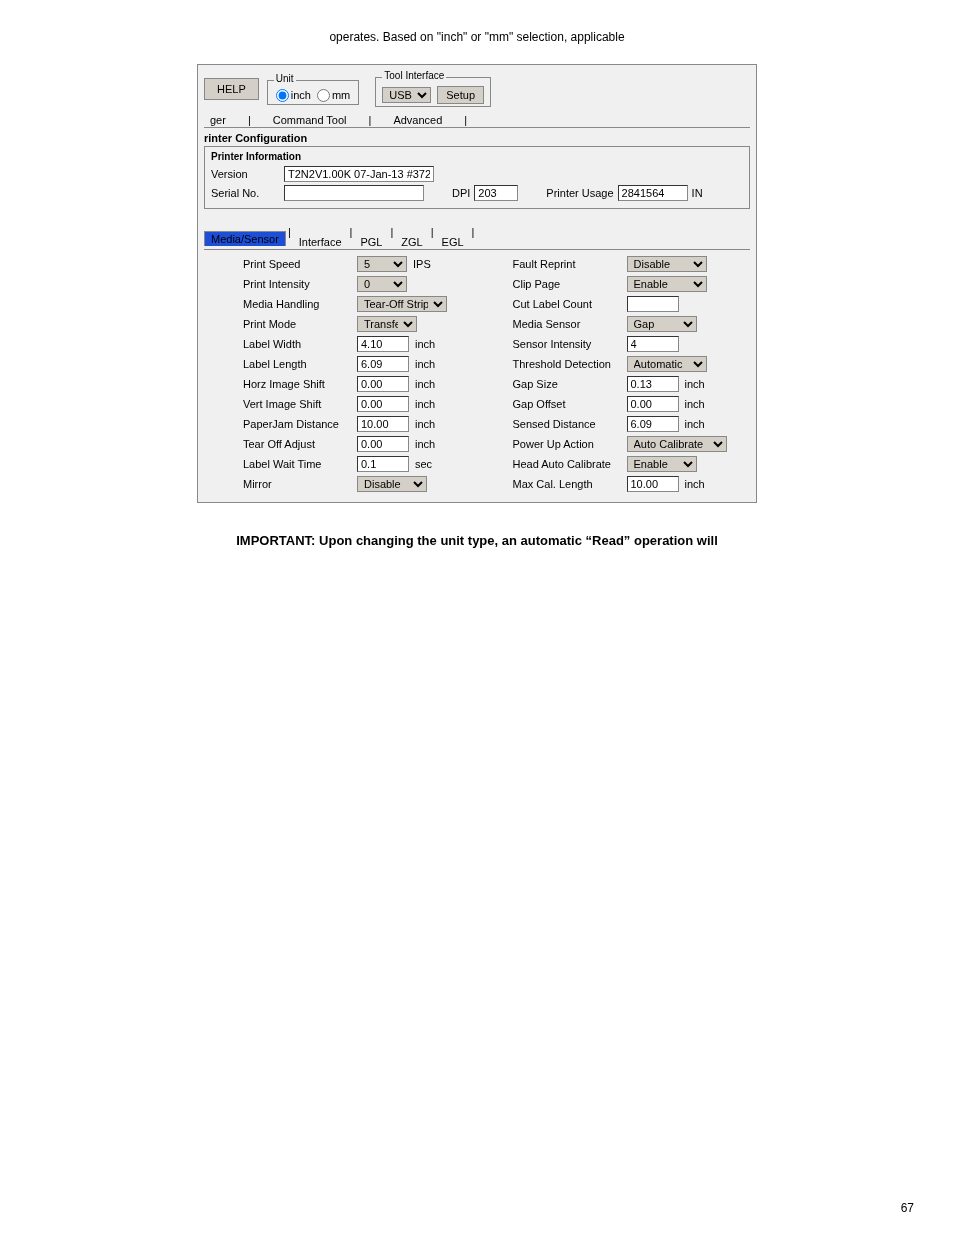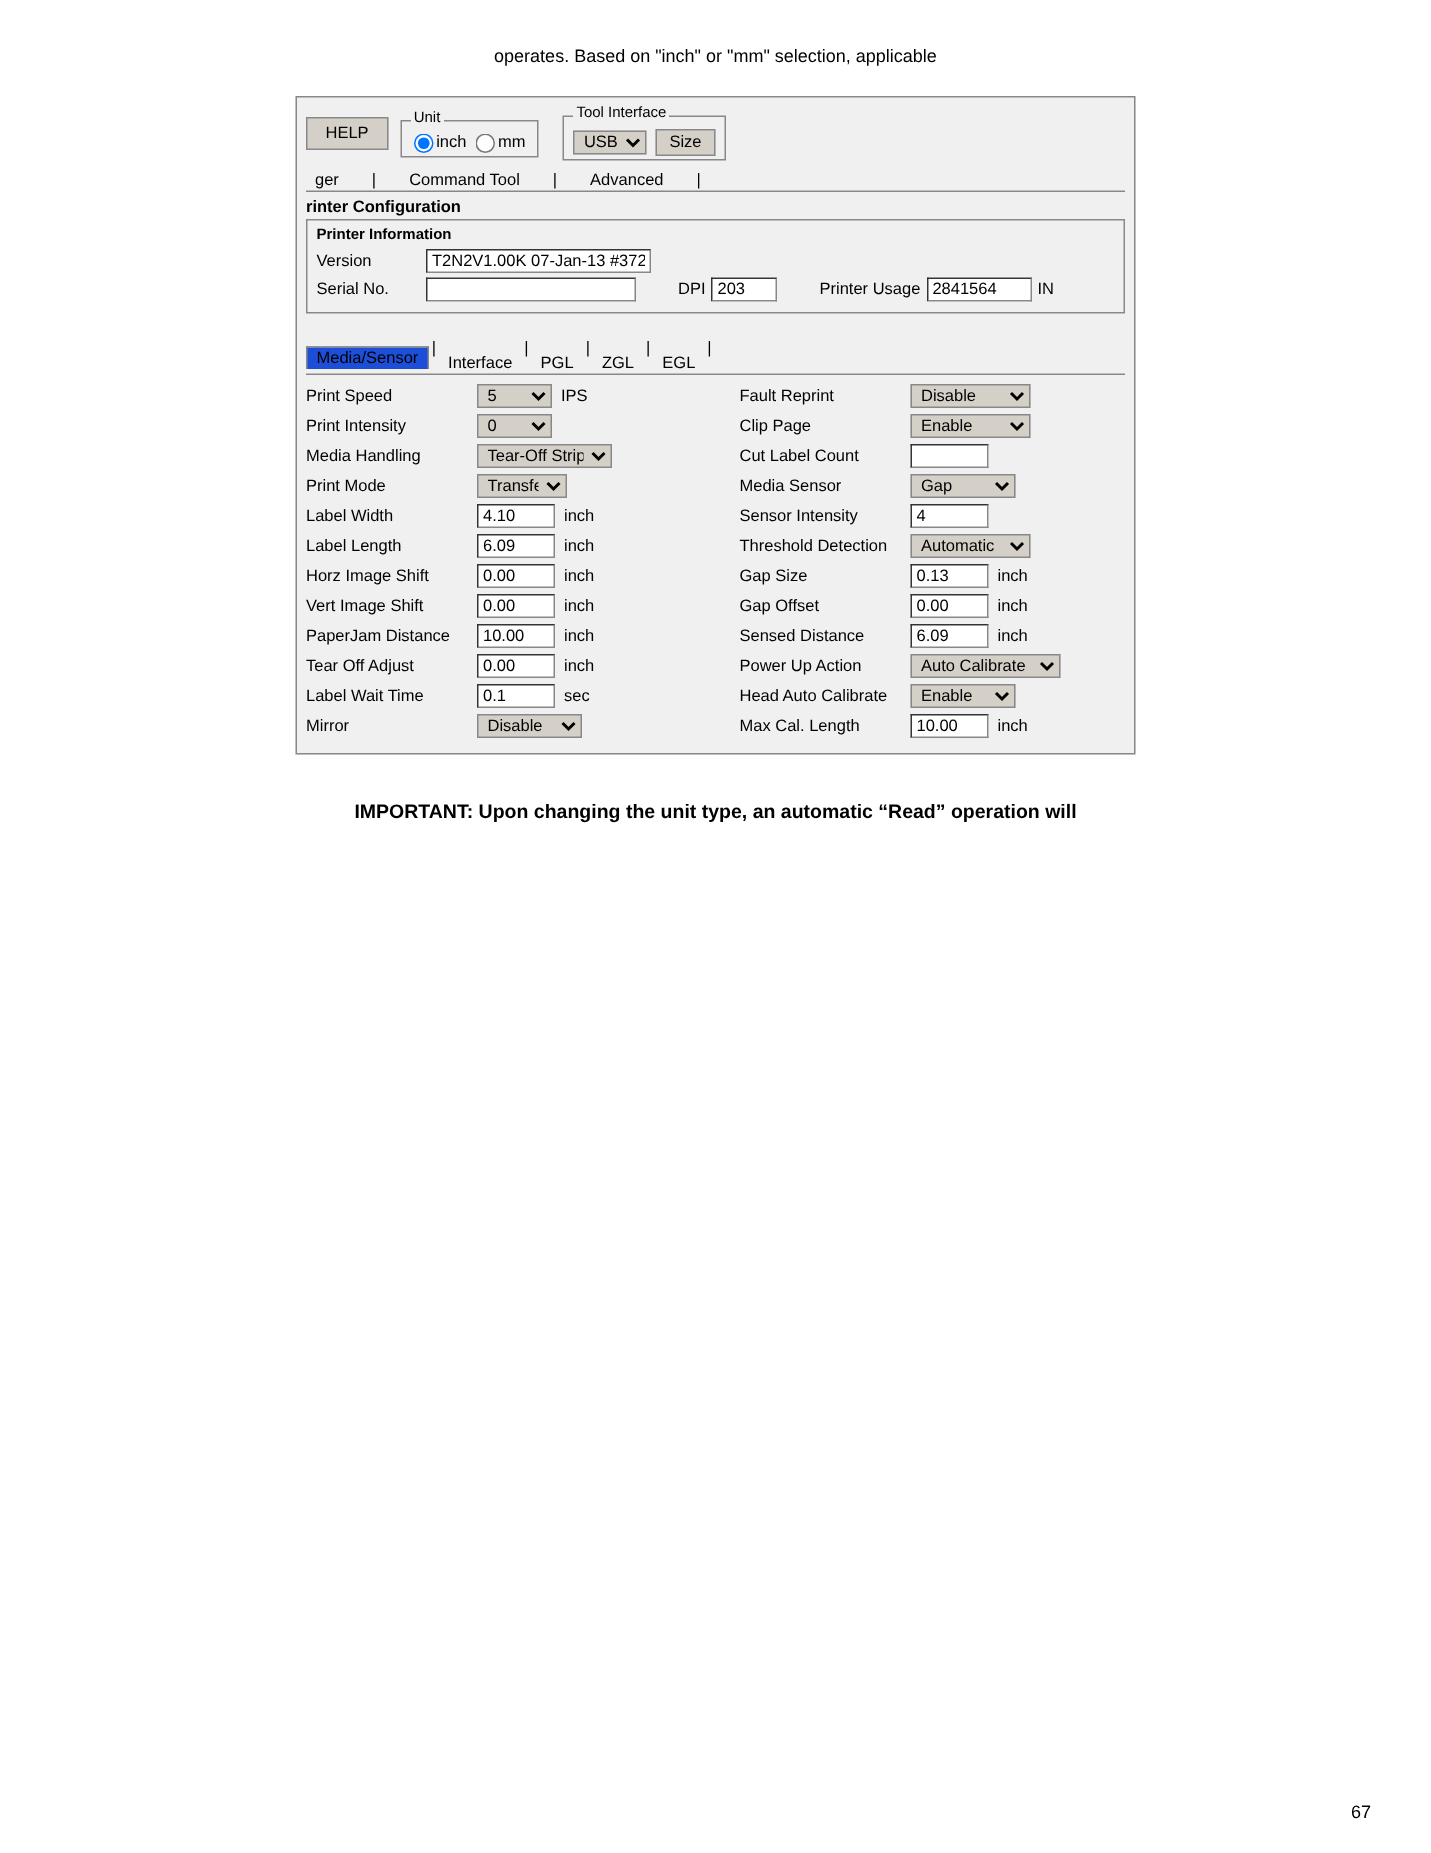"Size" button.setup-btn { text: Size -> Setup }
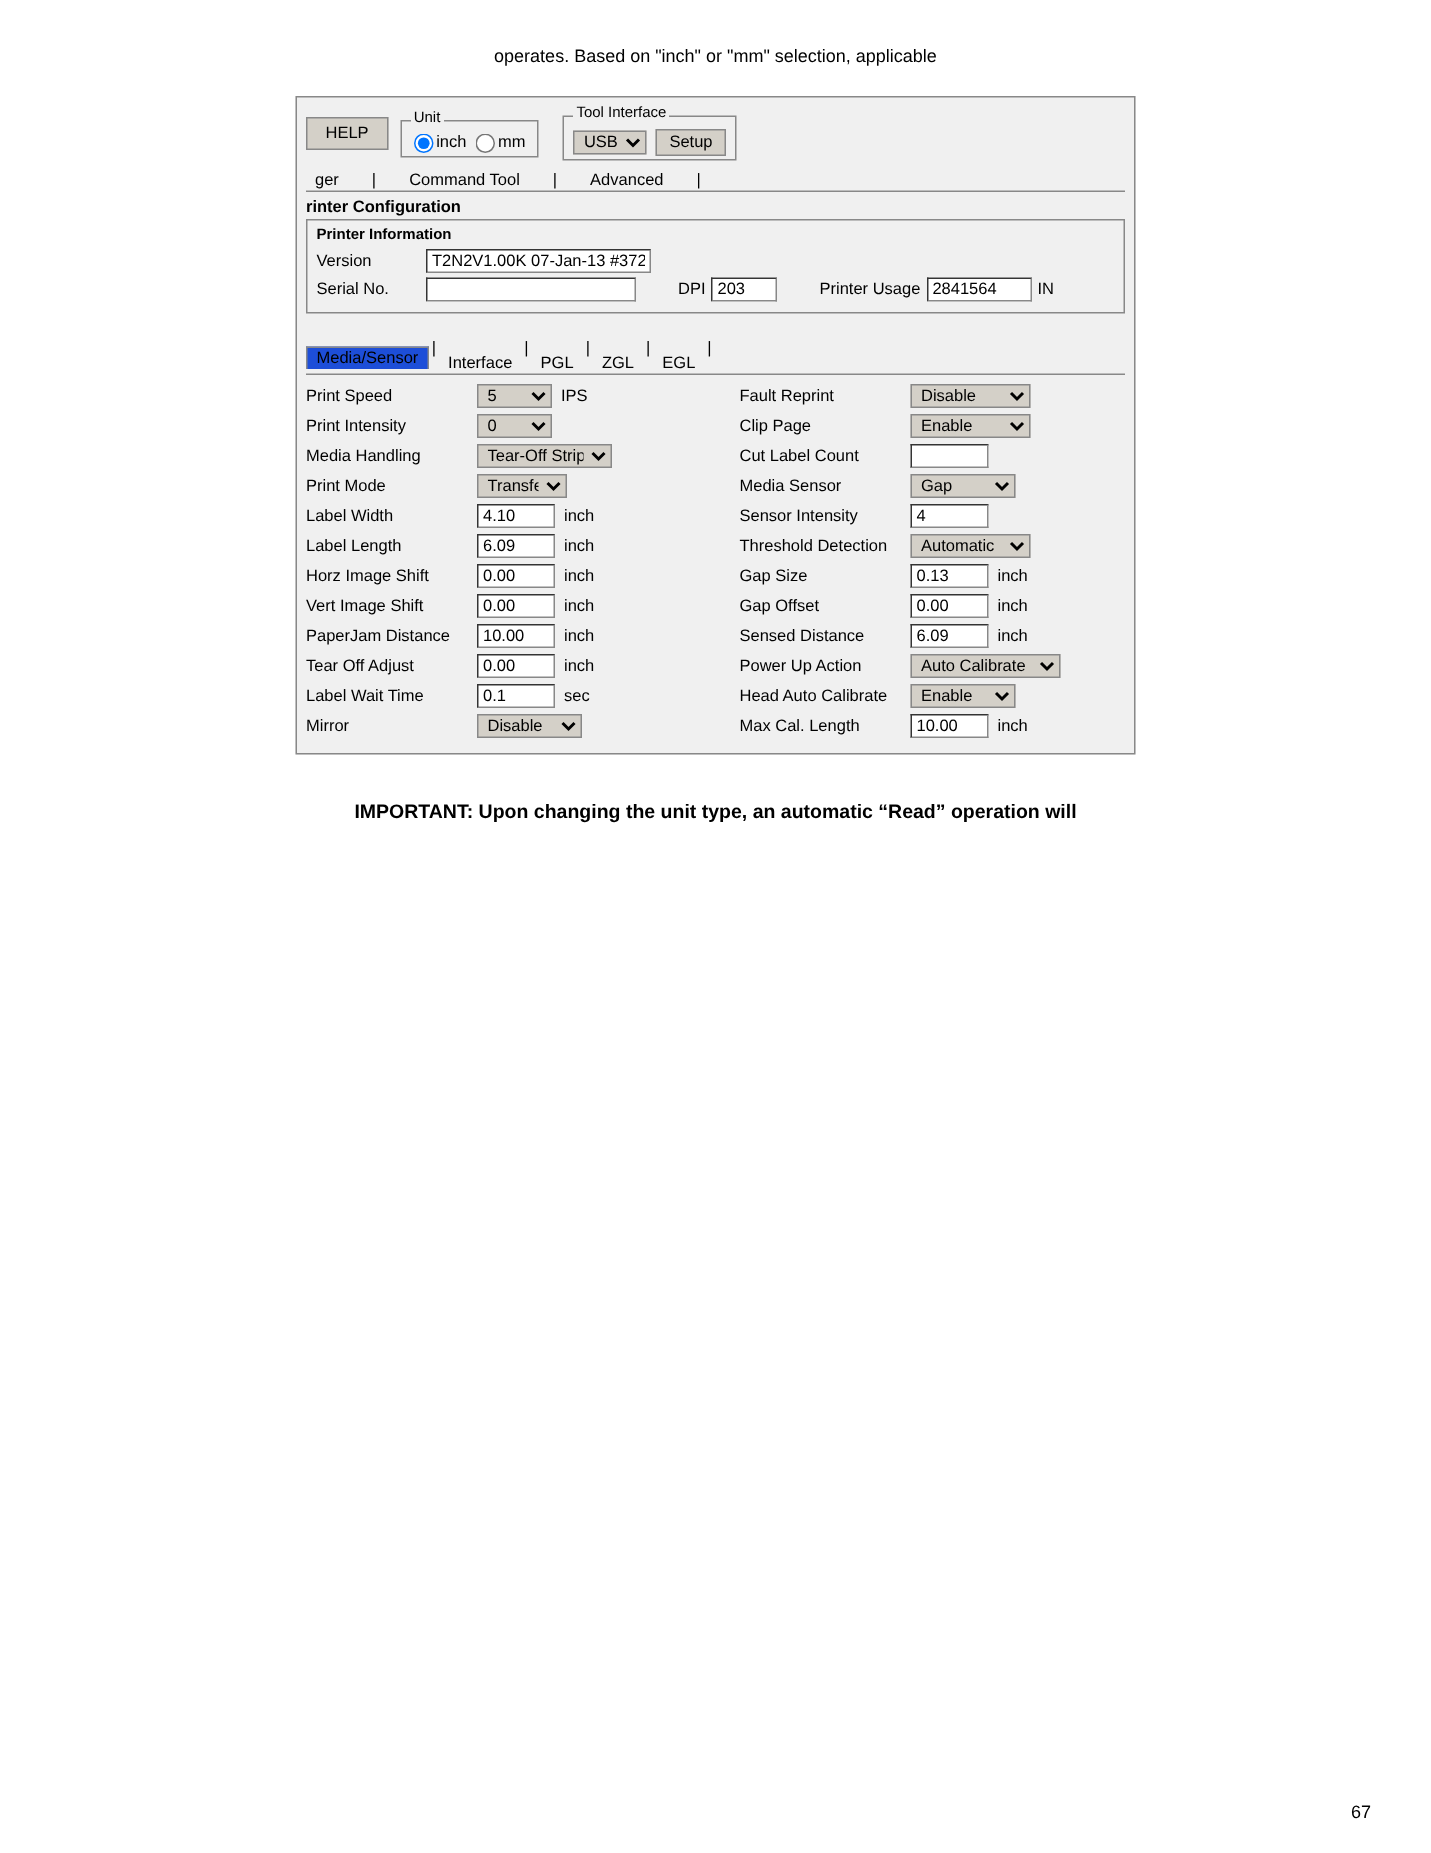"Print Speed" .config-content { margin-left: none -> 39px }
